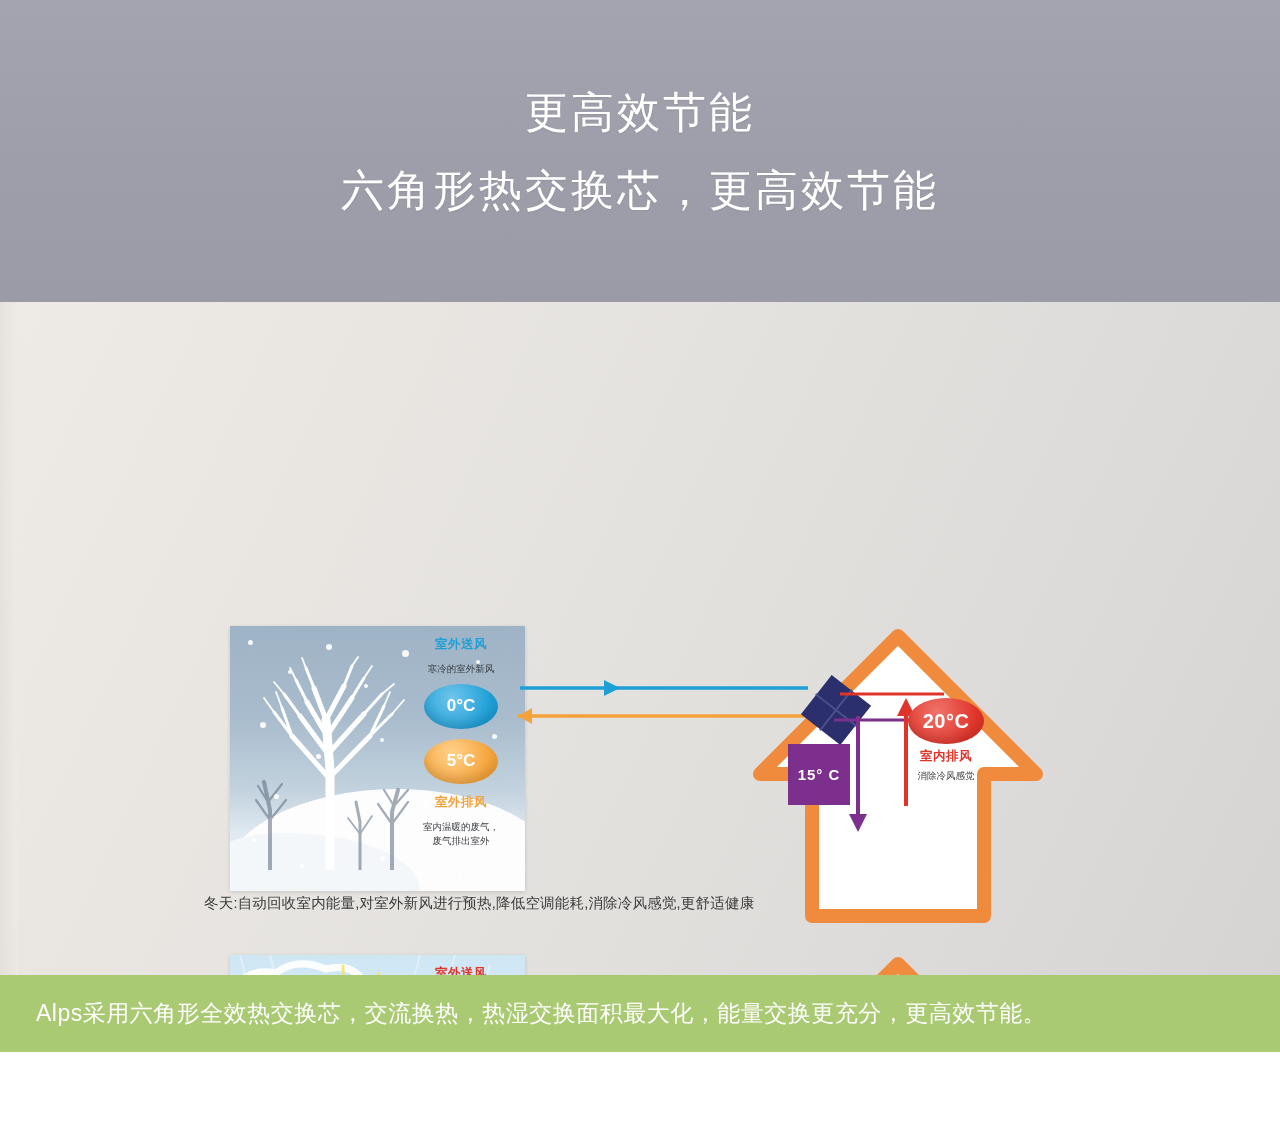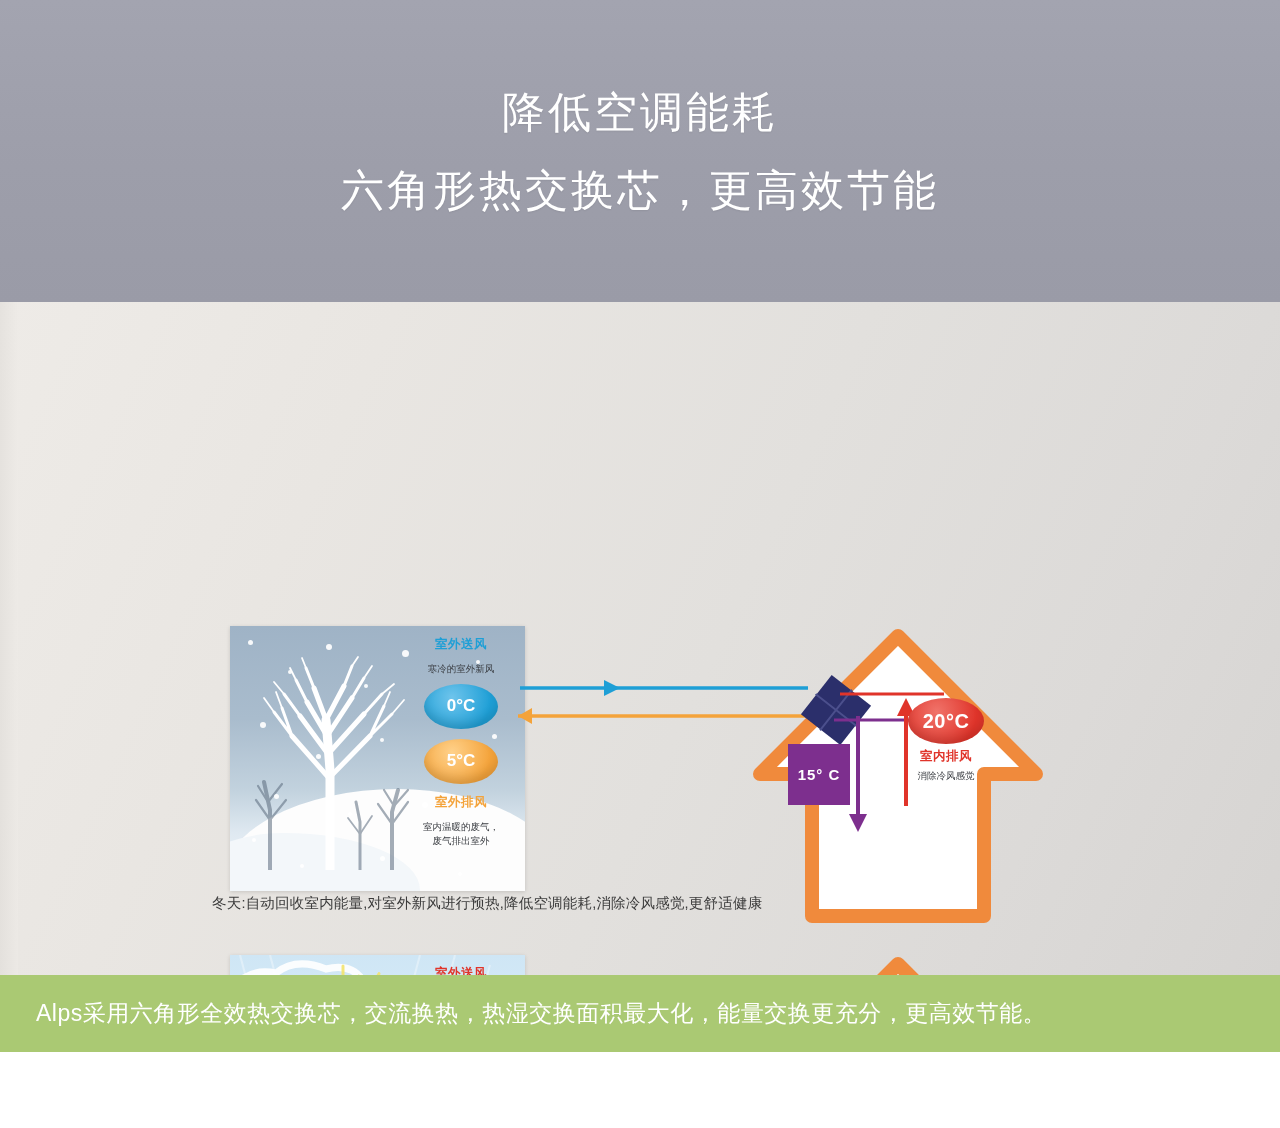"降低空调能耗" div.hd-line1 { text: 降低空调能耗 -> 更高效节能 }
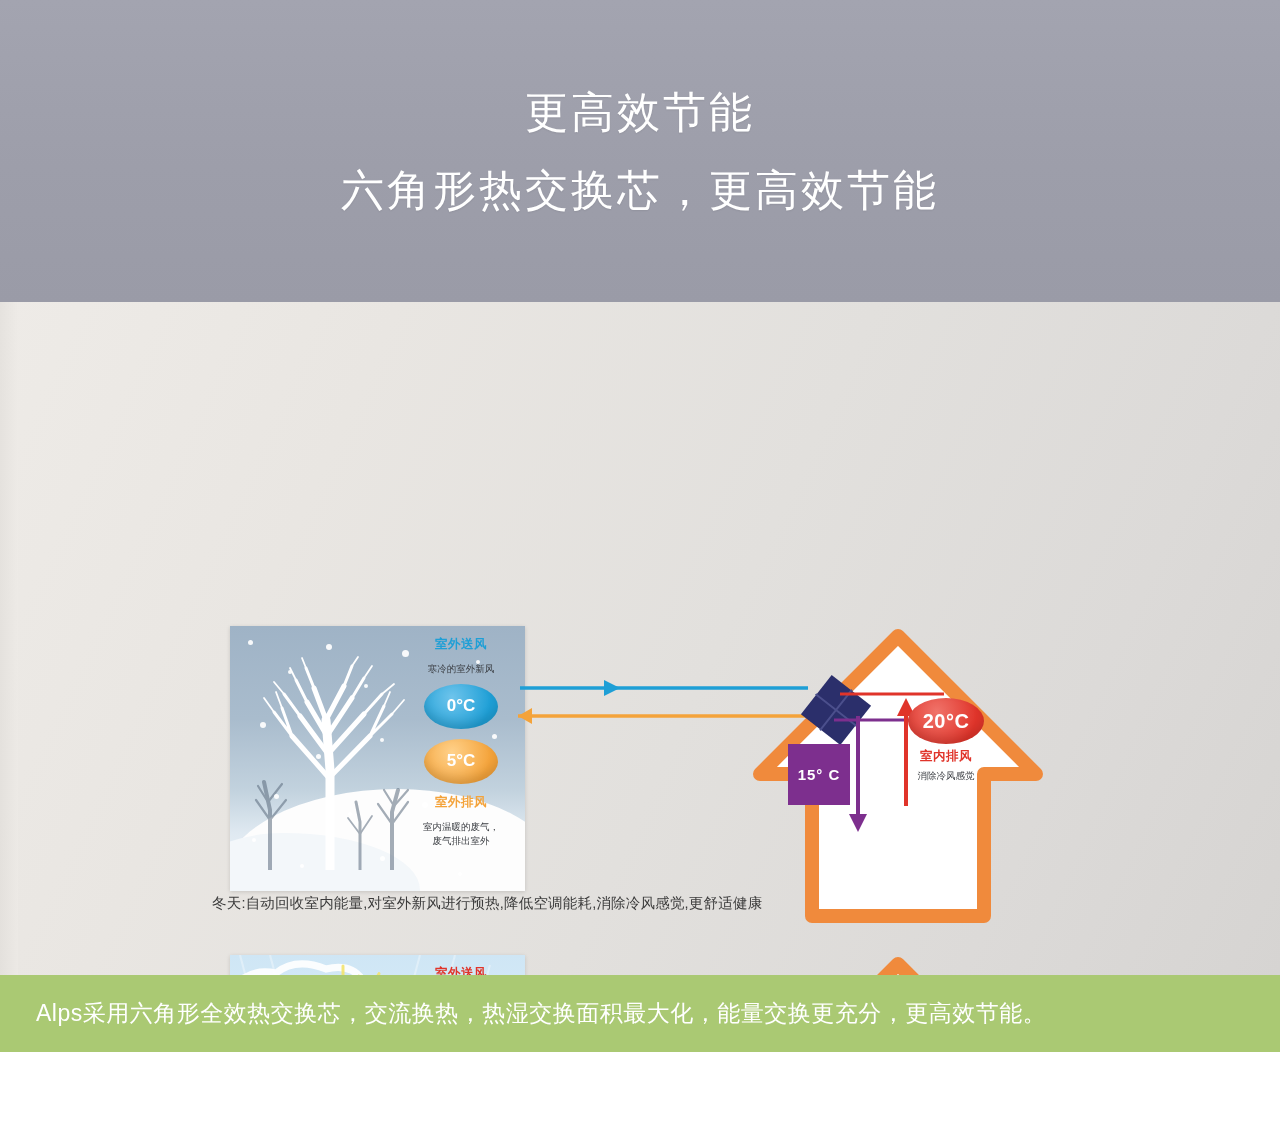"冬天:自动回收室内能量,对室外新风进行预热,降低空调能耗,消除冷风感觉,更舒适健" div.caption { left: 212px -> 204px }
